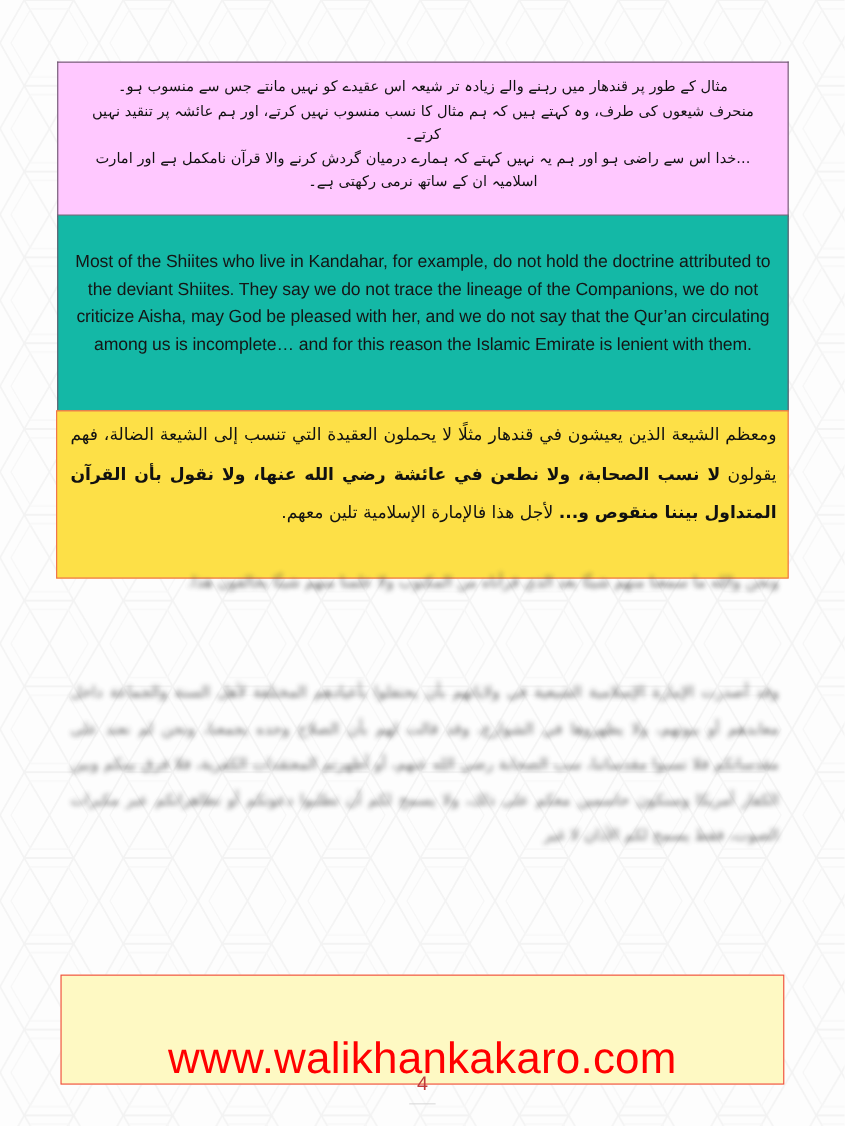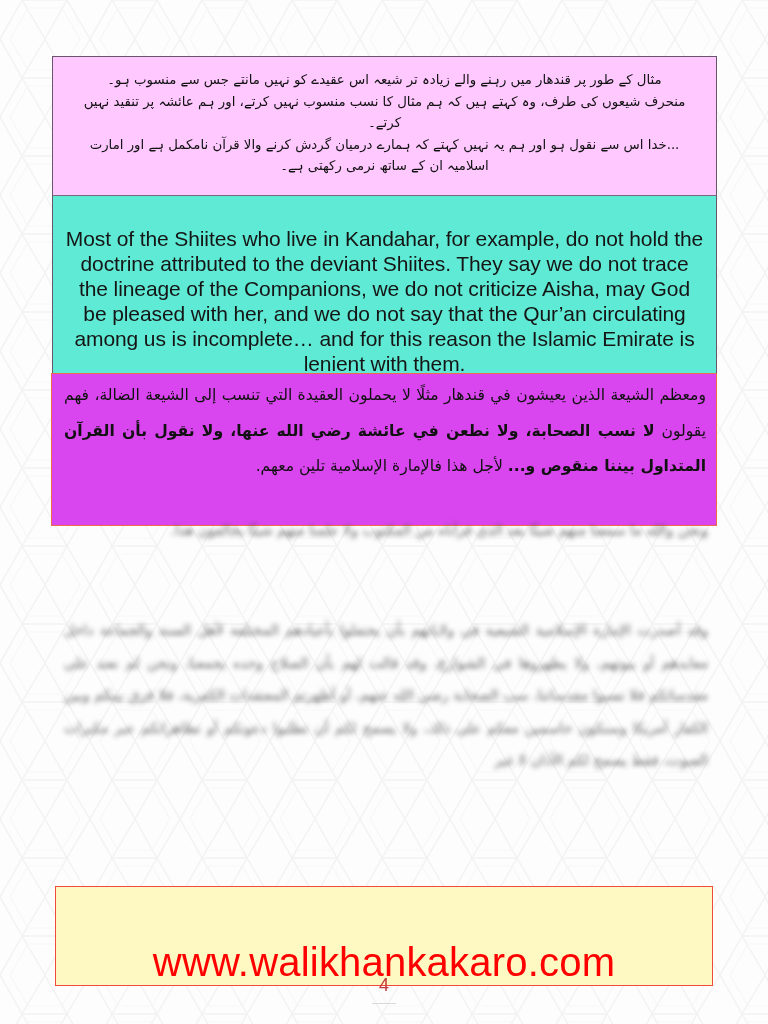"...خدا اس سے نقول ہو" div { text: نقول -> راضی }
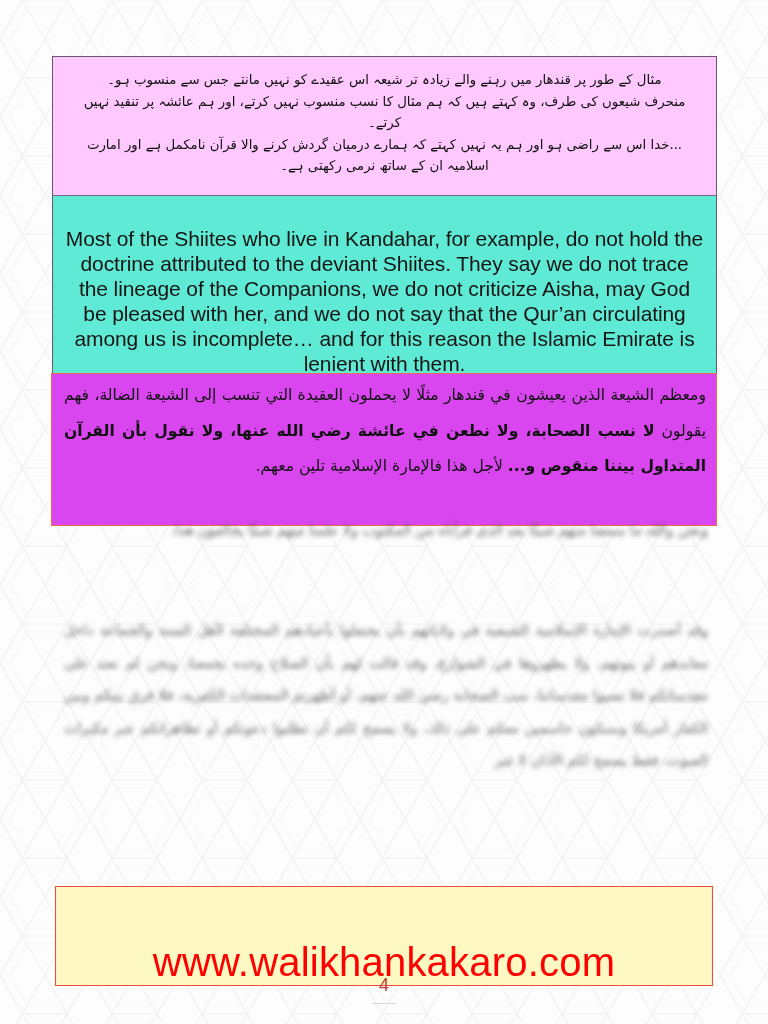"Most of the Shiites who" .english-box { background: #5eead4 -> #14b8a6; font-size: 21px -> 16px }
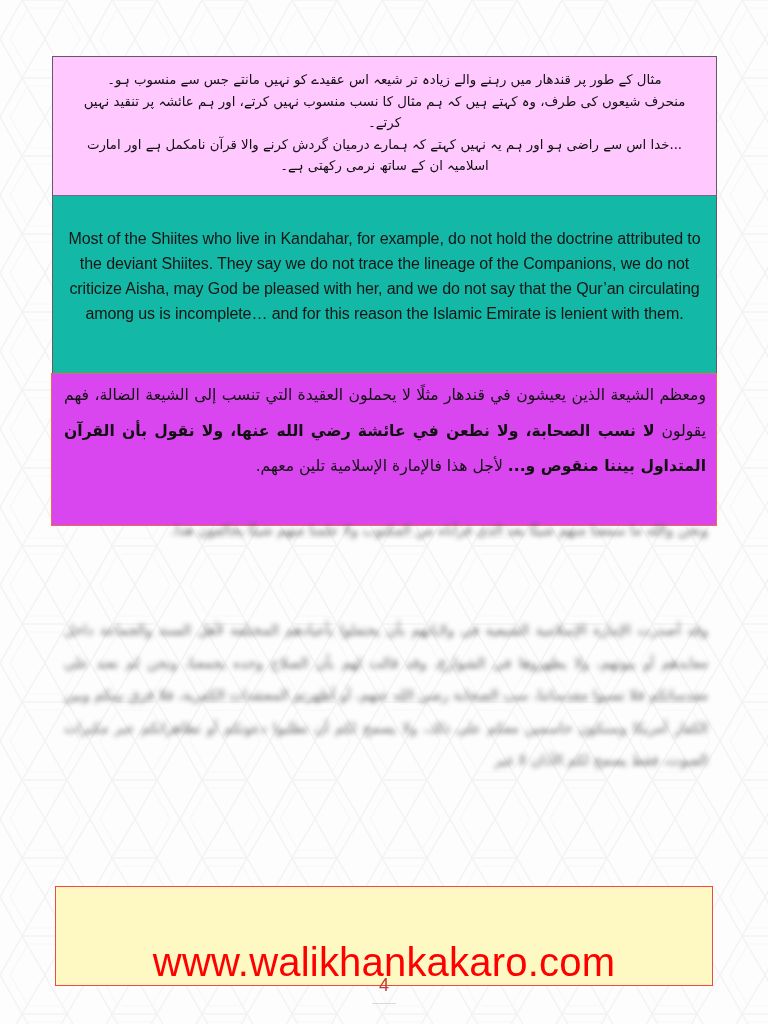"ومعظم الشيعة الذين يعيشون في" .arabic-box { background: #d946ef -> #fde047 }
